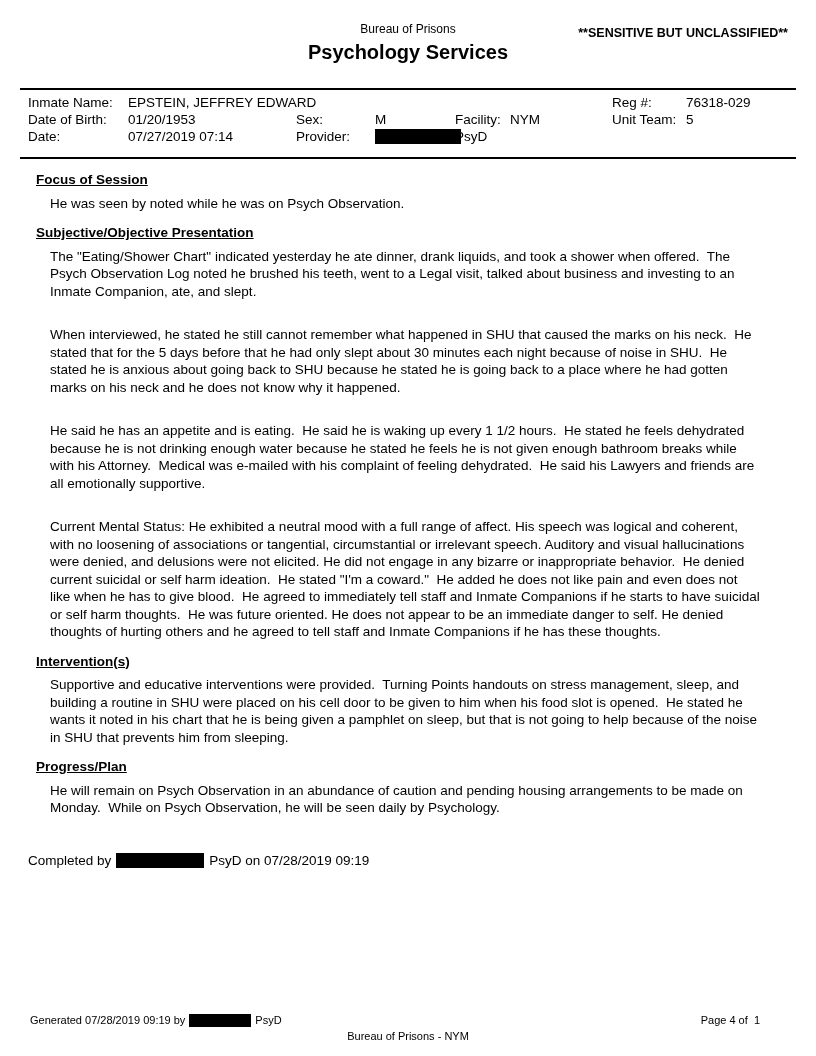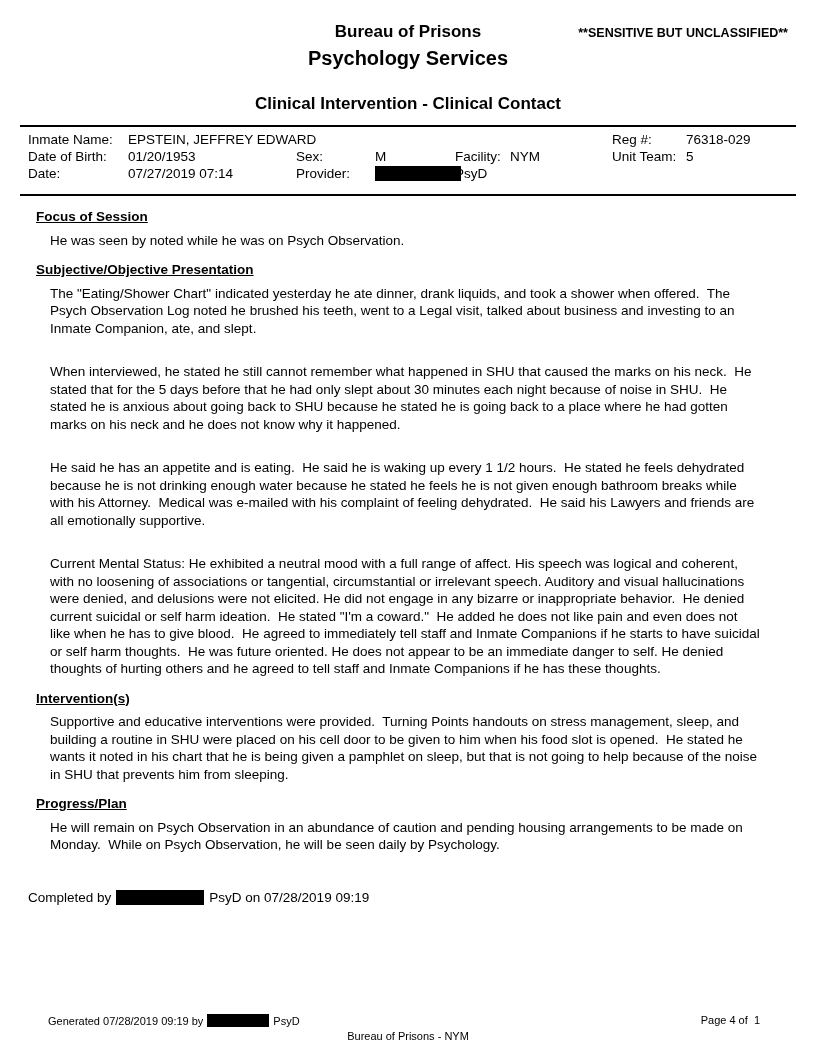"Bureau of Prisons" .title-org { font-size: 17px -> 12px; font-weight: bold -> normal }
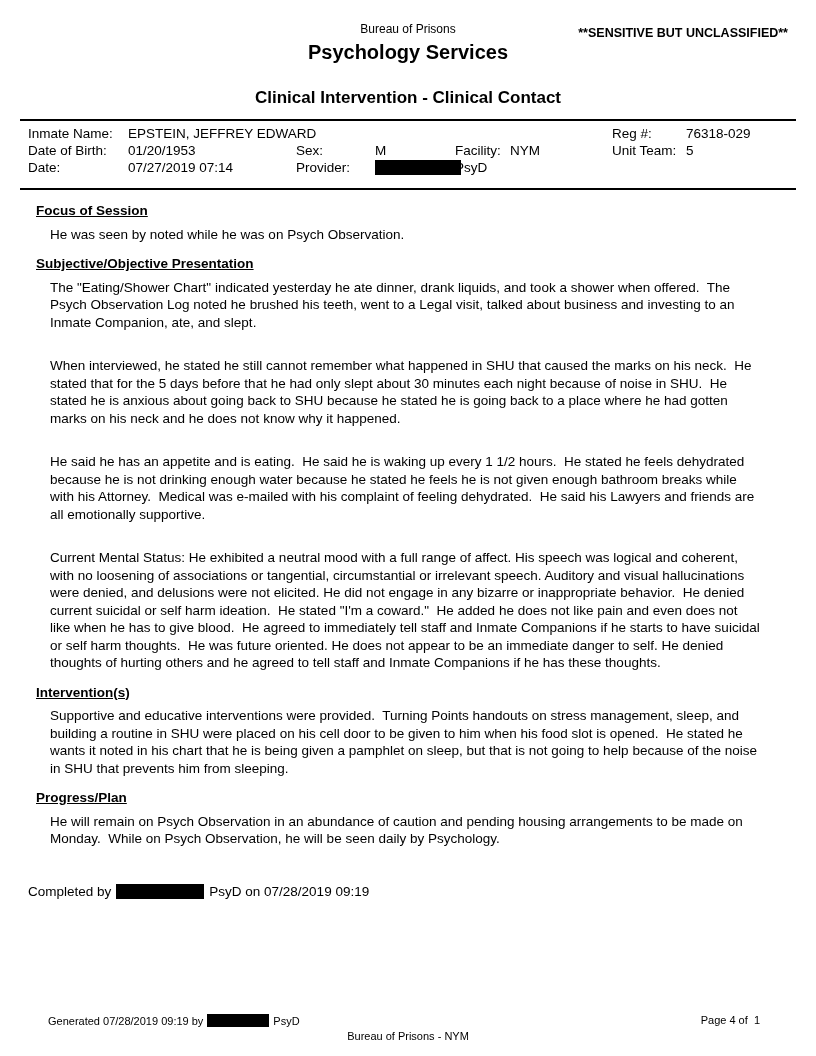"Clinical Intervention - Clinical Contact" div.title-doc { html: <div>Clinical Intervention - Clinical Contact</div> -> none }
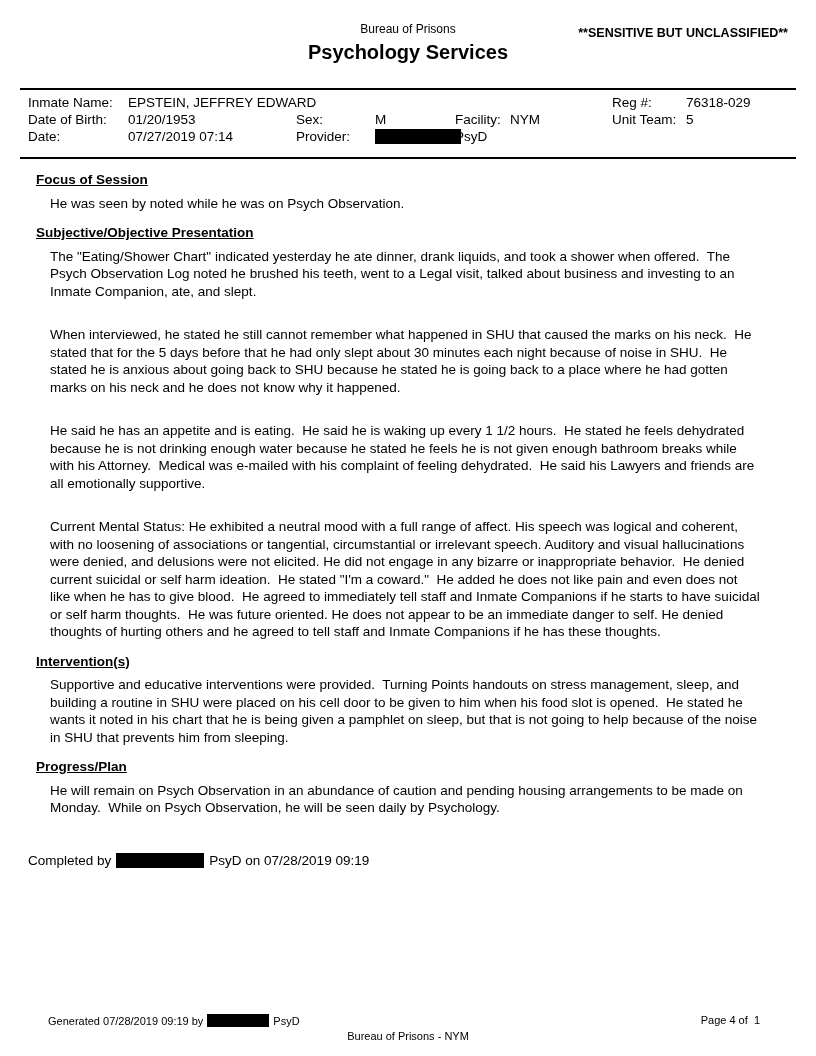"Generated 07/28/2019 09:19 by" .footer-left { align-items: center -> flex-start; left: 48px -> 30px }
